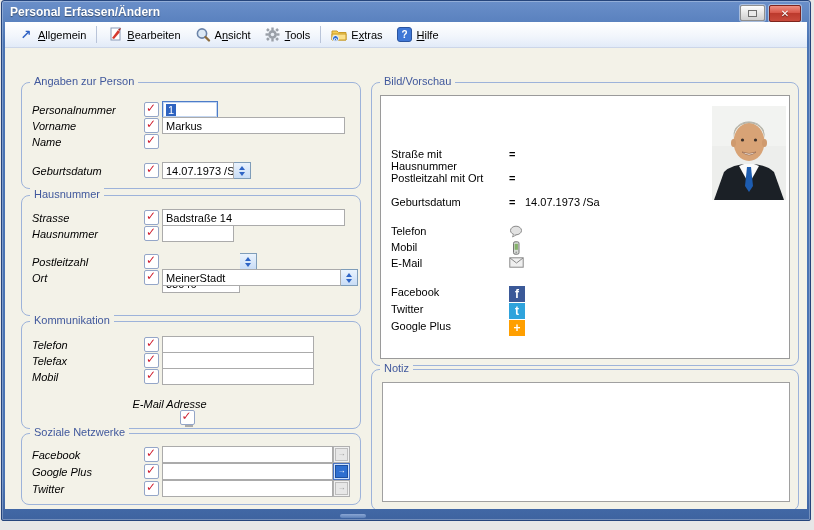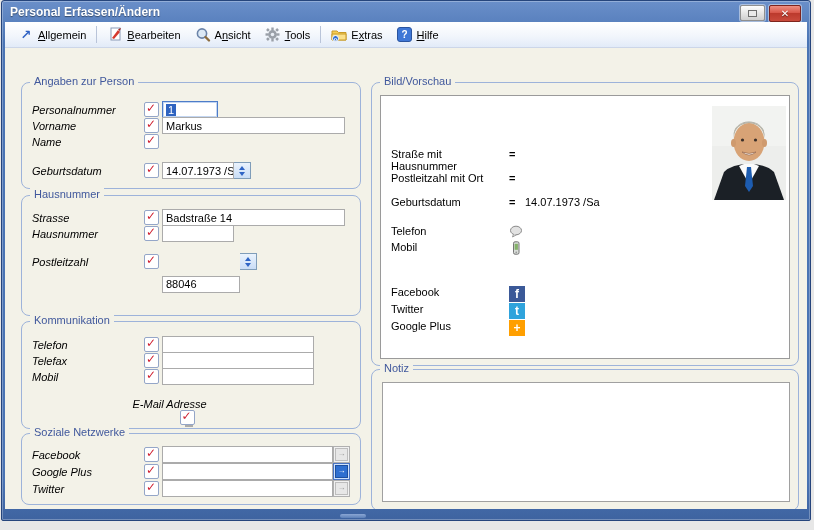"E-Mail" div.prow { html: none -> <div> <span>E-Mail</span> <span> <svg> <rect></rect> <path></path> </svg> </span> </div> }
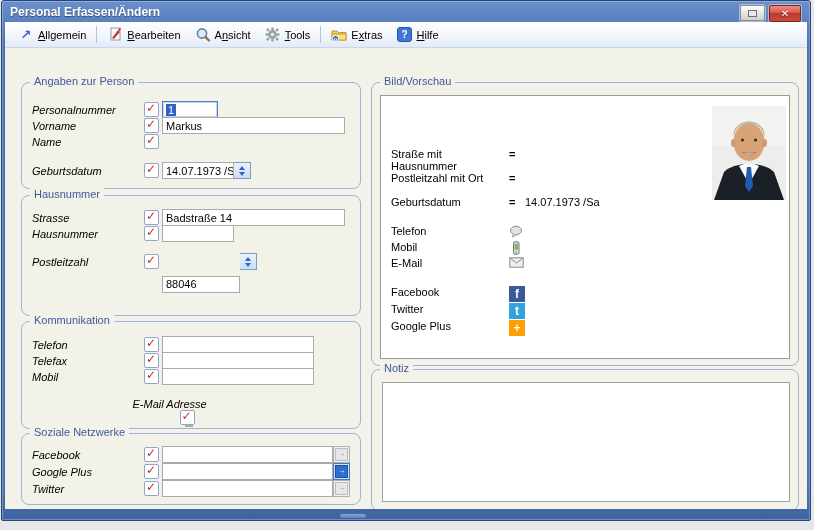"Ort" div.row { html: none -> <div> <span>Ort</span> <span></span> <div>MeinerStadt</div> <div> <span></span> <span></span> </div> </div> }
